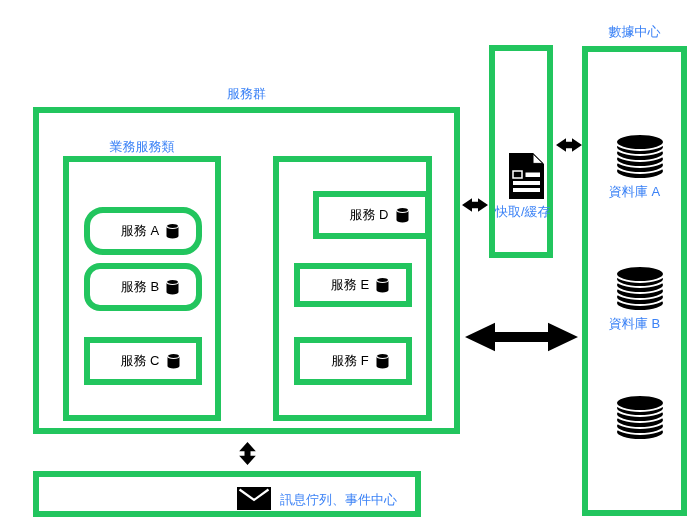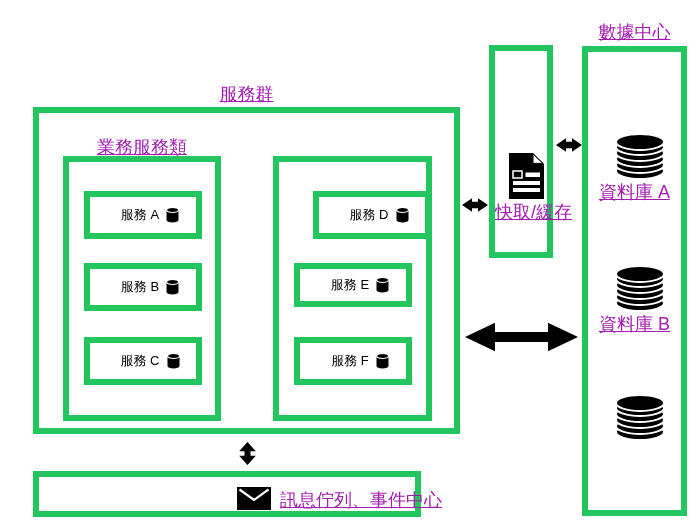"數據中心" .lbl { color: #a21caf -> #3b82f6; font-size: 18px -> 13px; text-decoration: underline -> none }
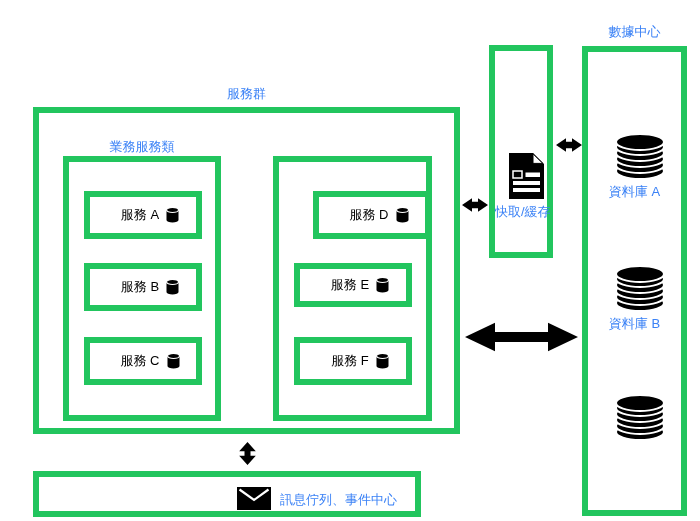"服務 A" div.box { border-radius: none -> 19px; top: 191px -> 207px }
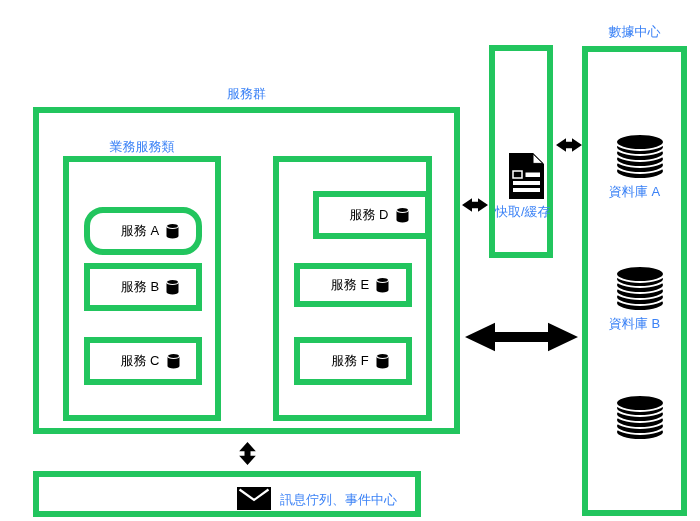"服務 B" div.box { border-radius: none -> 16px }
